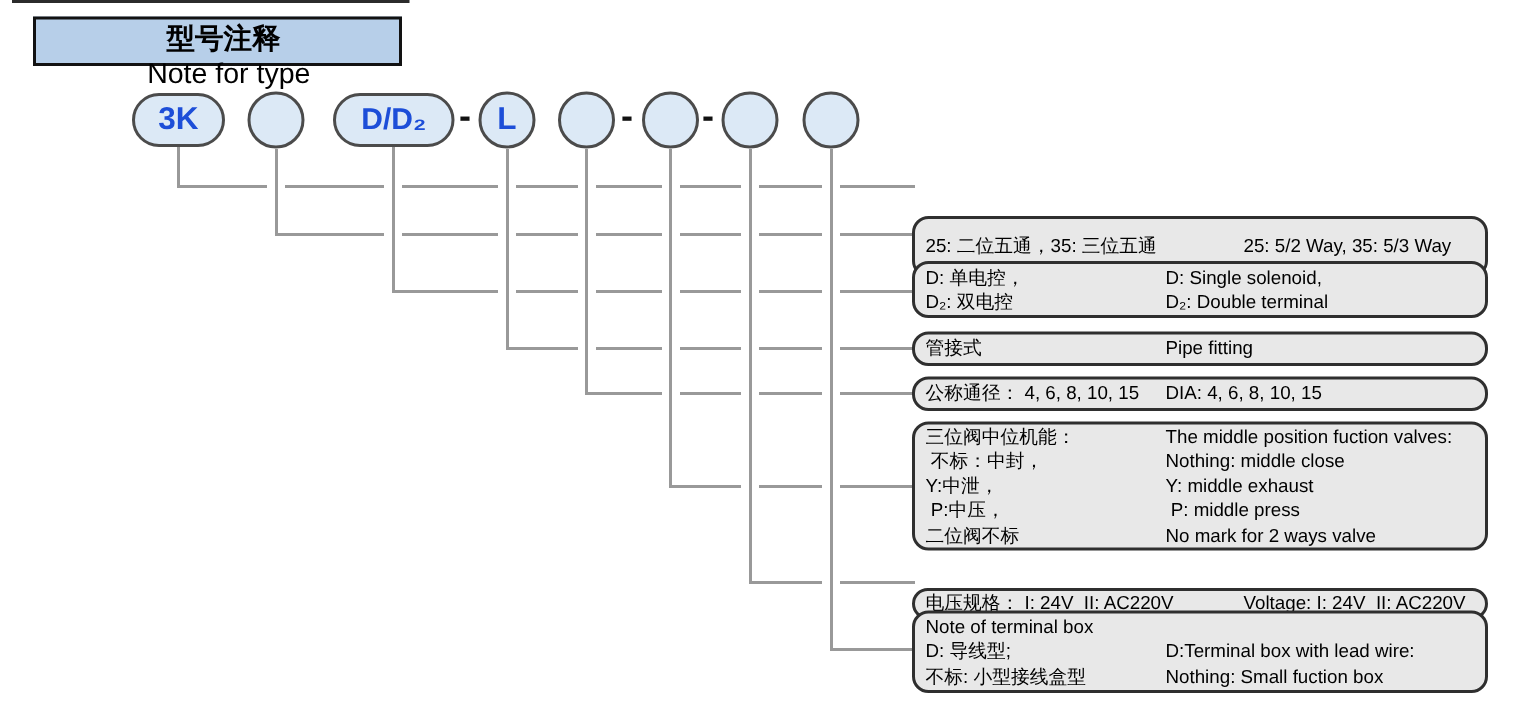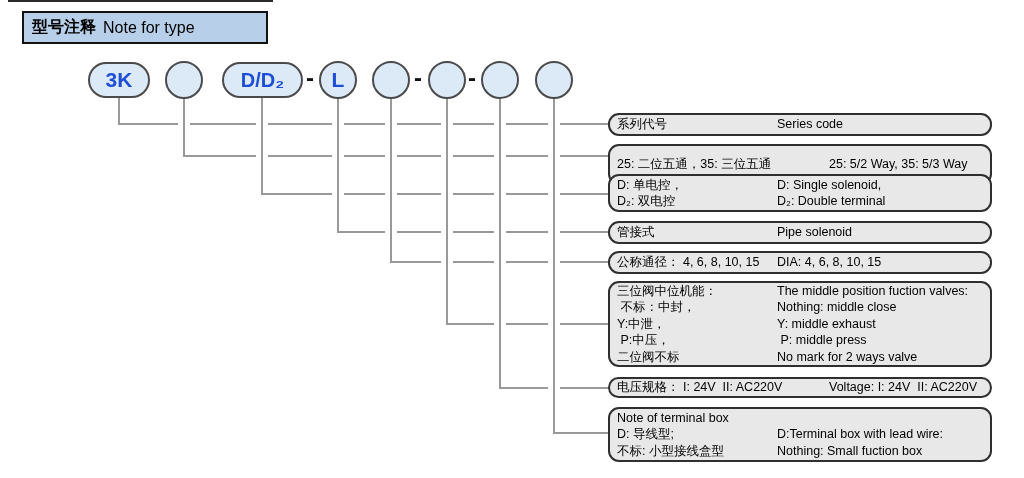"型号注释" .title { flex-direction: none -> column; font-size: 16px -> 19px }
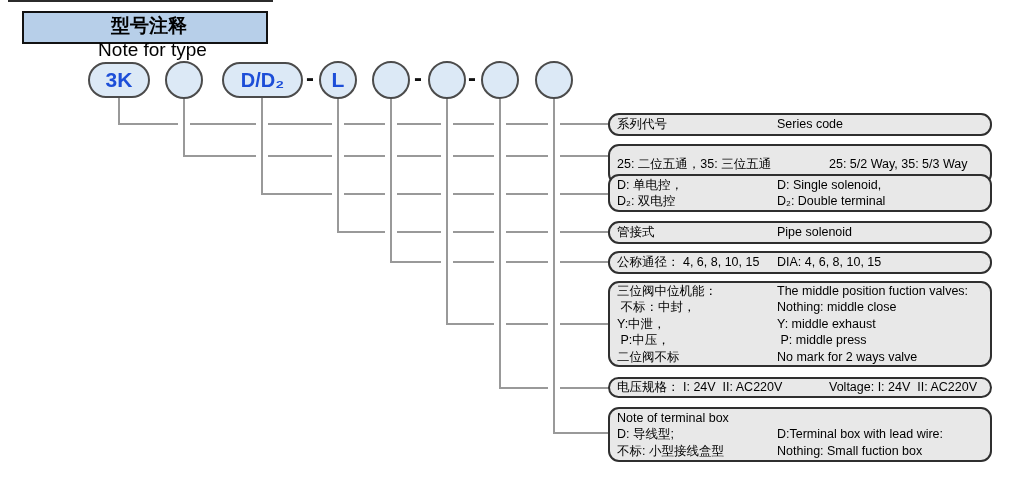"系列代号" div.lbox { html: <div> <div> <span>系列代号</span> <span>Series code</span> </div> </div> -> none }
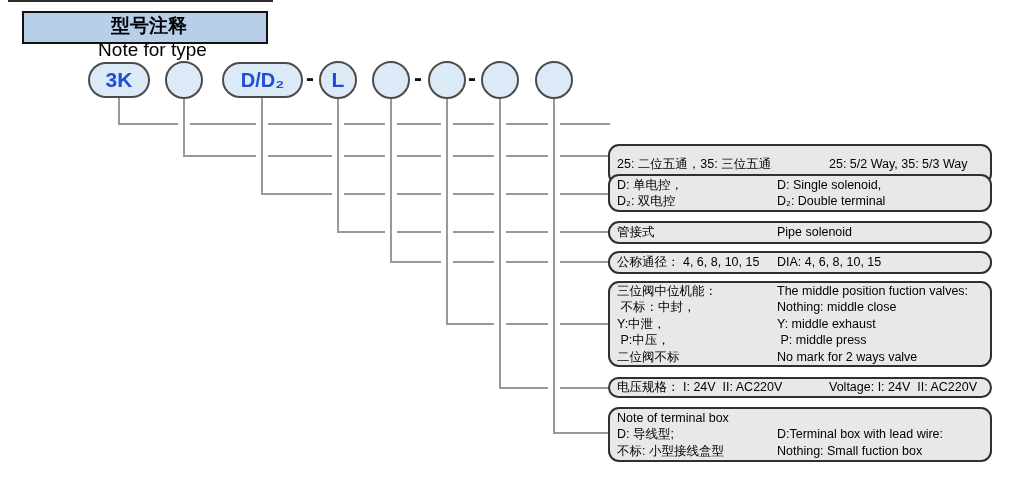"Pipe solenoid" span.en { text: solenoid -> fitting }
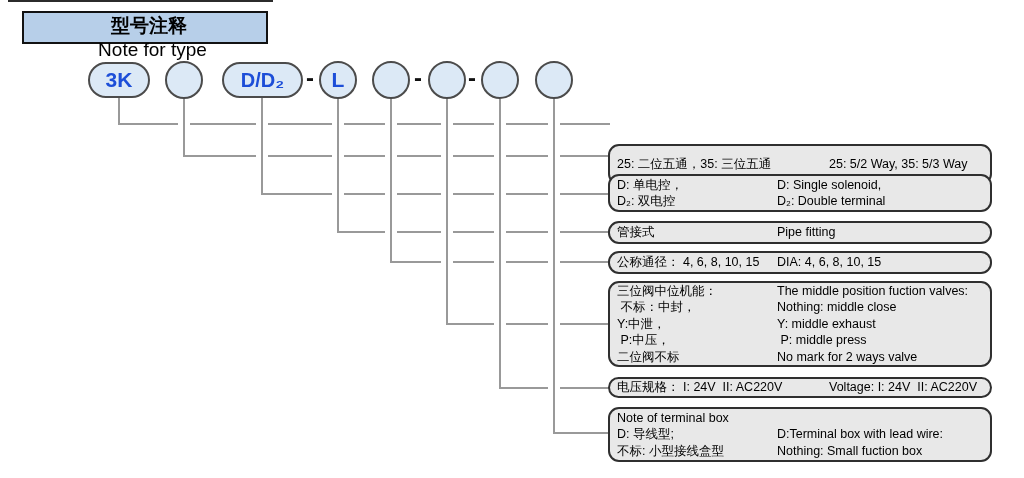"电压规格： I: 24V II: AC220V" div.lbox { top: 377px -> 392px }
